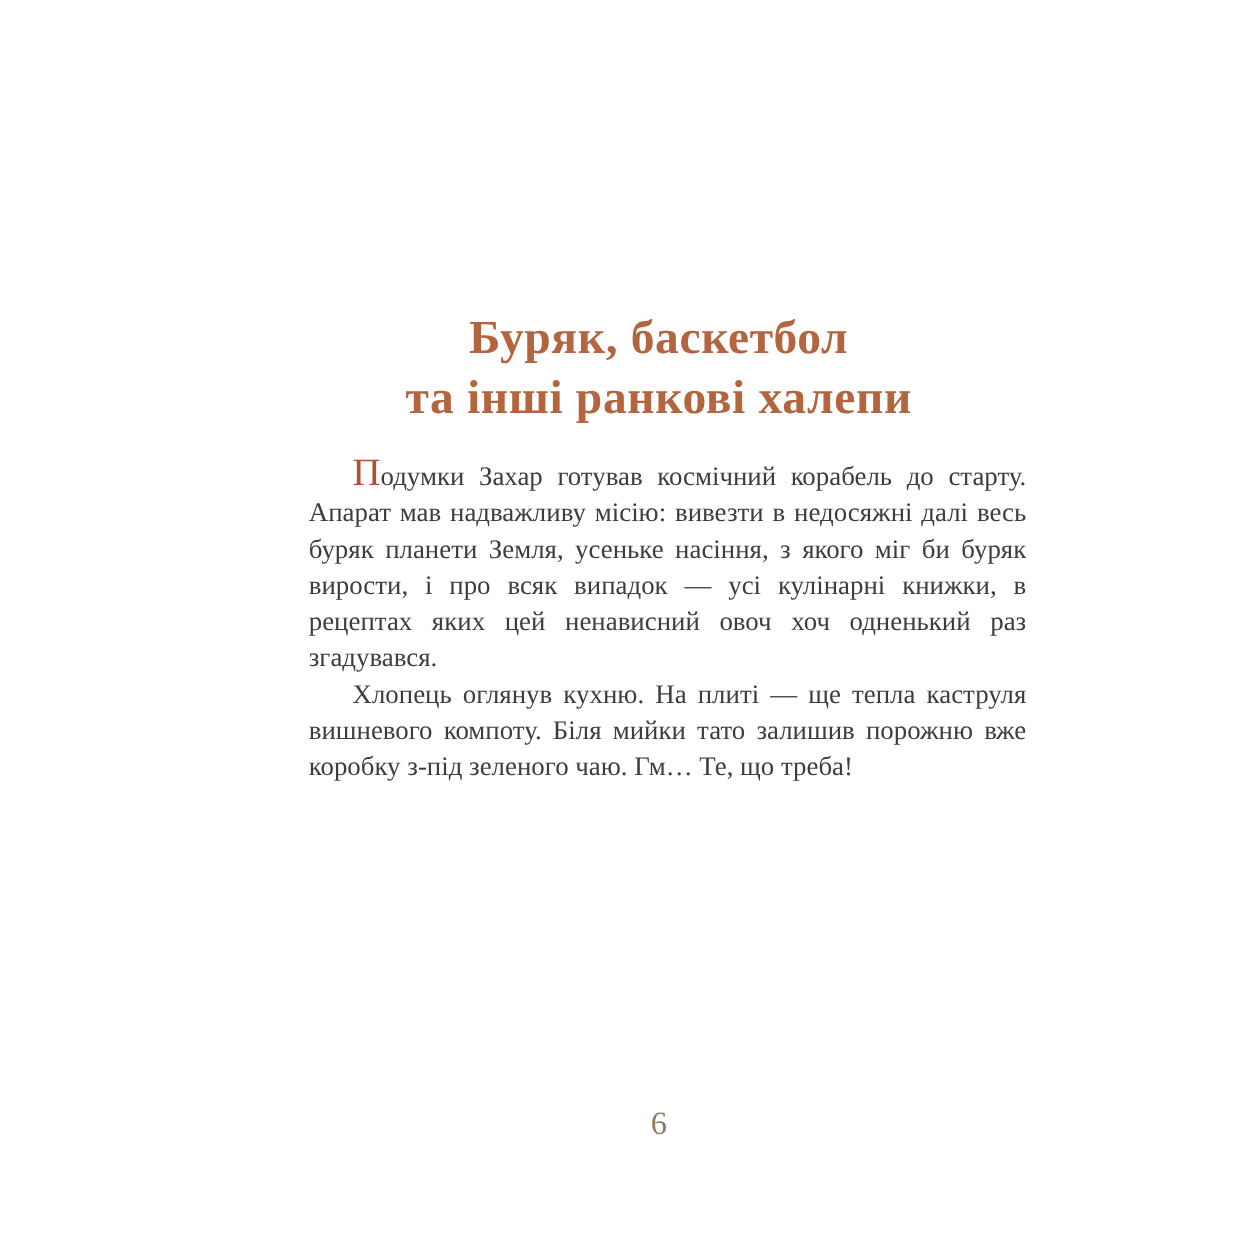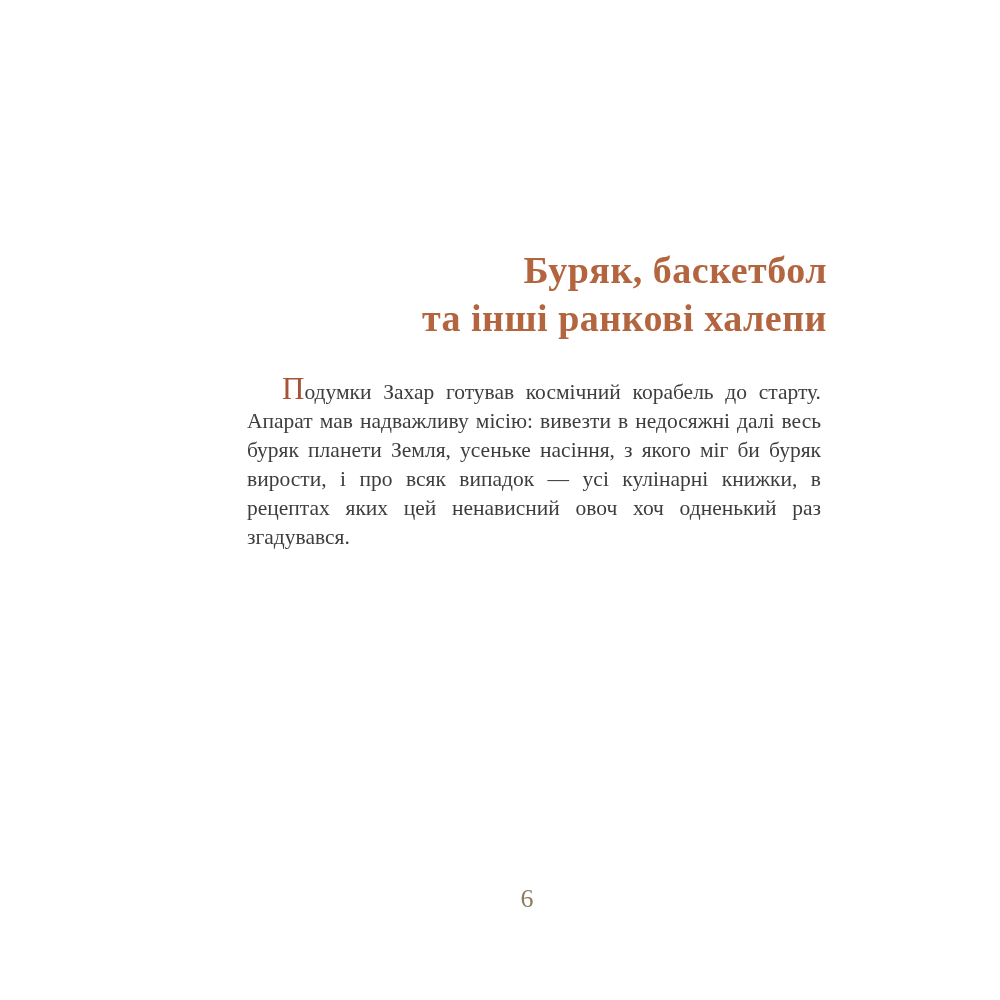"Буряк, баскетбол" .chapter-title { text-align: right -> center }
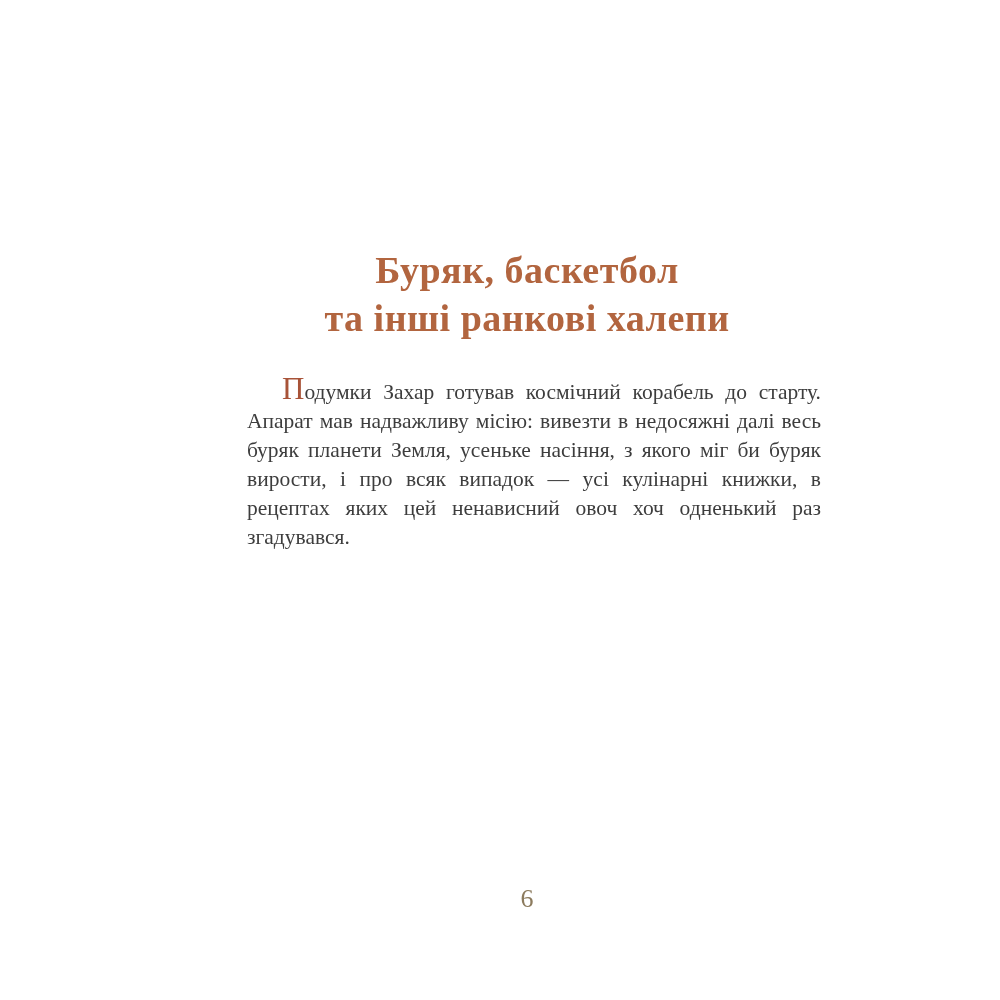"Подумки Захар готував космічний корабель" .body-text { top: 378px -> 367px }
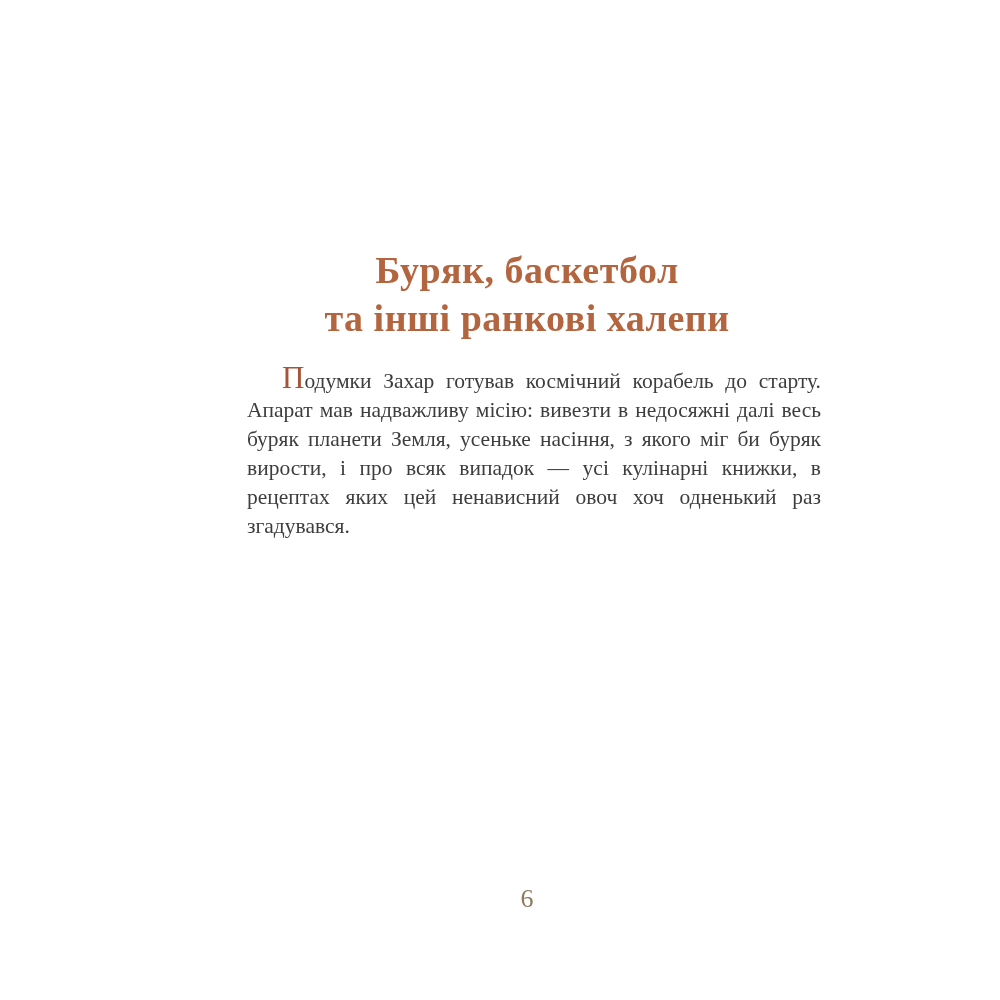"Хлопець оглянув кухню. На плиті" p { html: none -> <p>Хлопець оглянув кухню. На плиті — ще тепла каструля вишневого компоту. Біля мийки тато залишив порожню вже коробку з-під зеленого чаю. Гм… Те, що треба!</p> }
